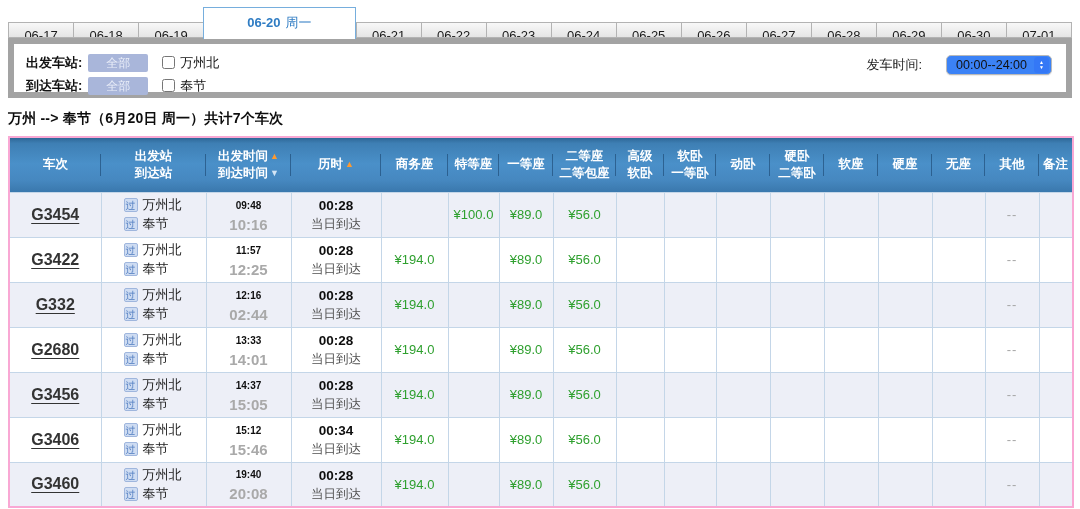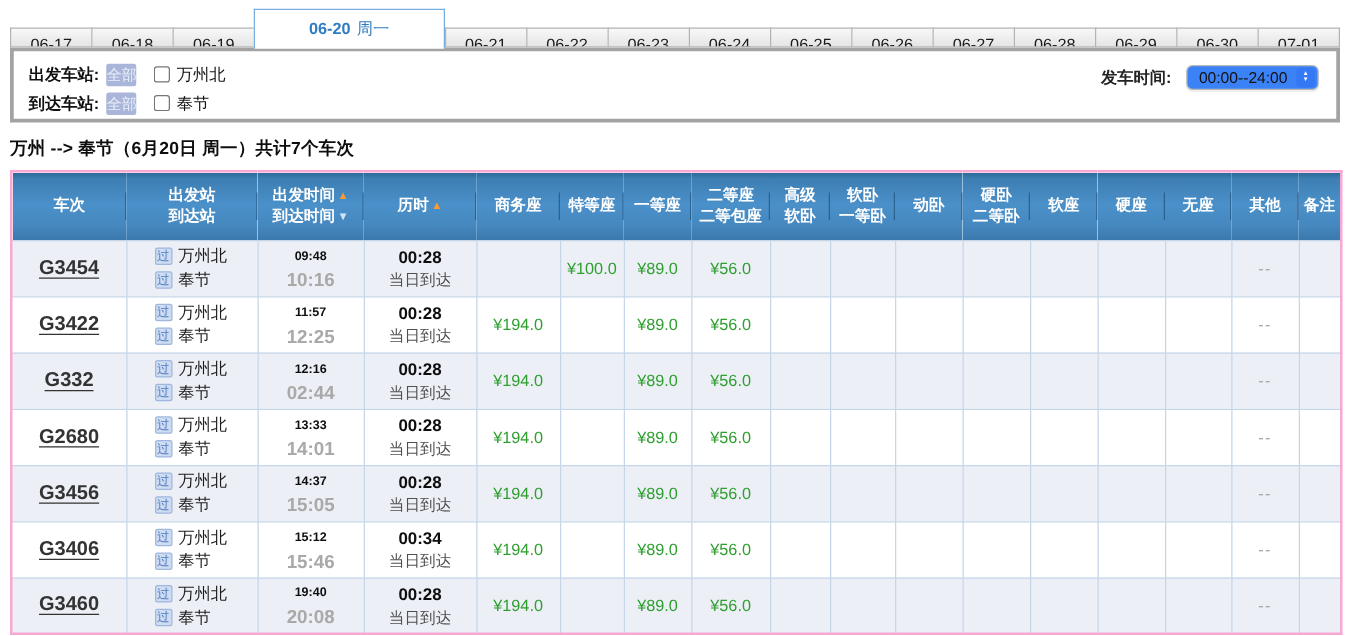"出发车站:" .filterbox { border: 3px solid #a3a3a3 -> 6px solid #a3a3a3 }
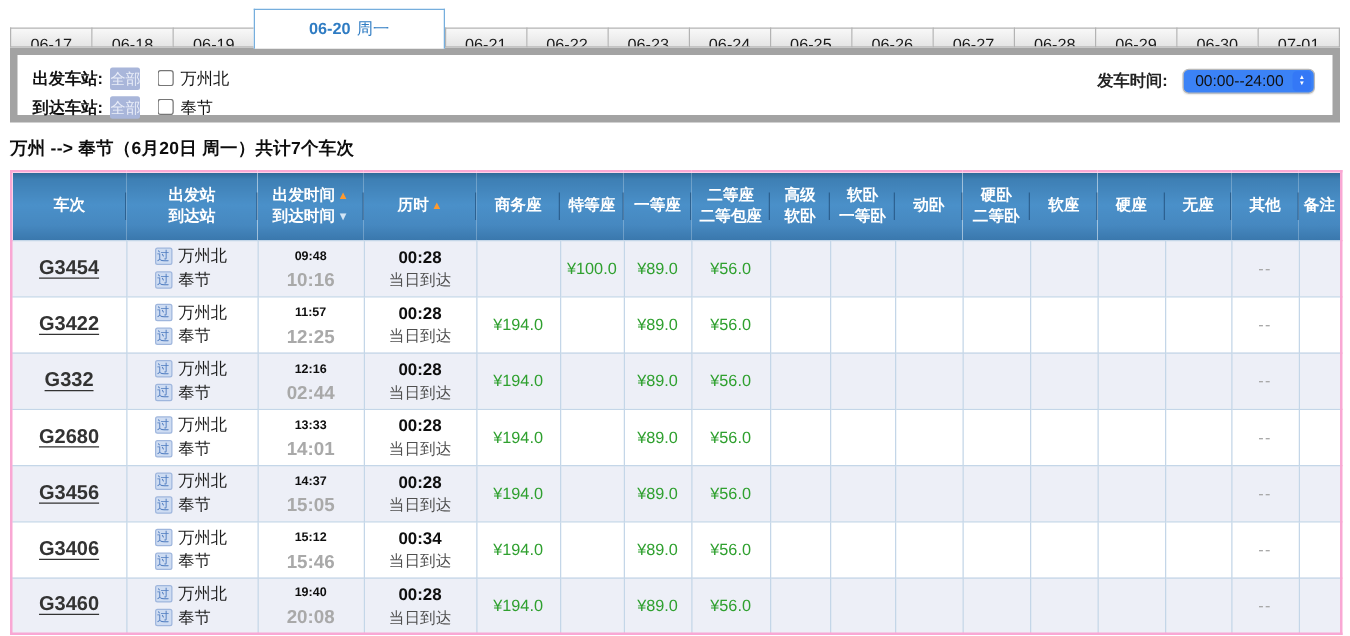"全部" .all-badge { padding: 2px 0 -> 2px 18px }
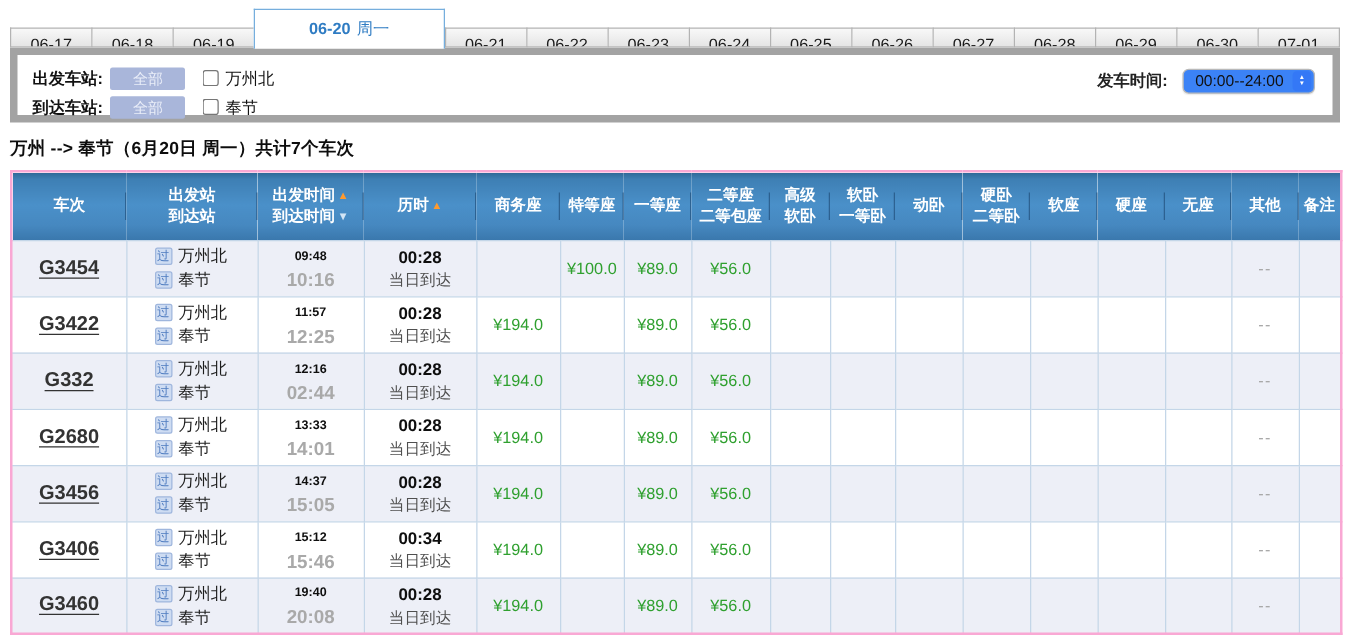"发车时间:" .time-label { font-weight: bold -> normal; margin-right: 12px -> 24px }
